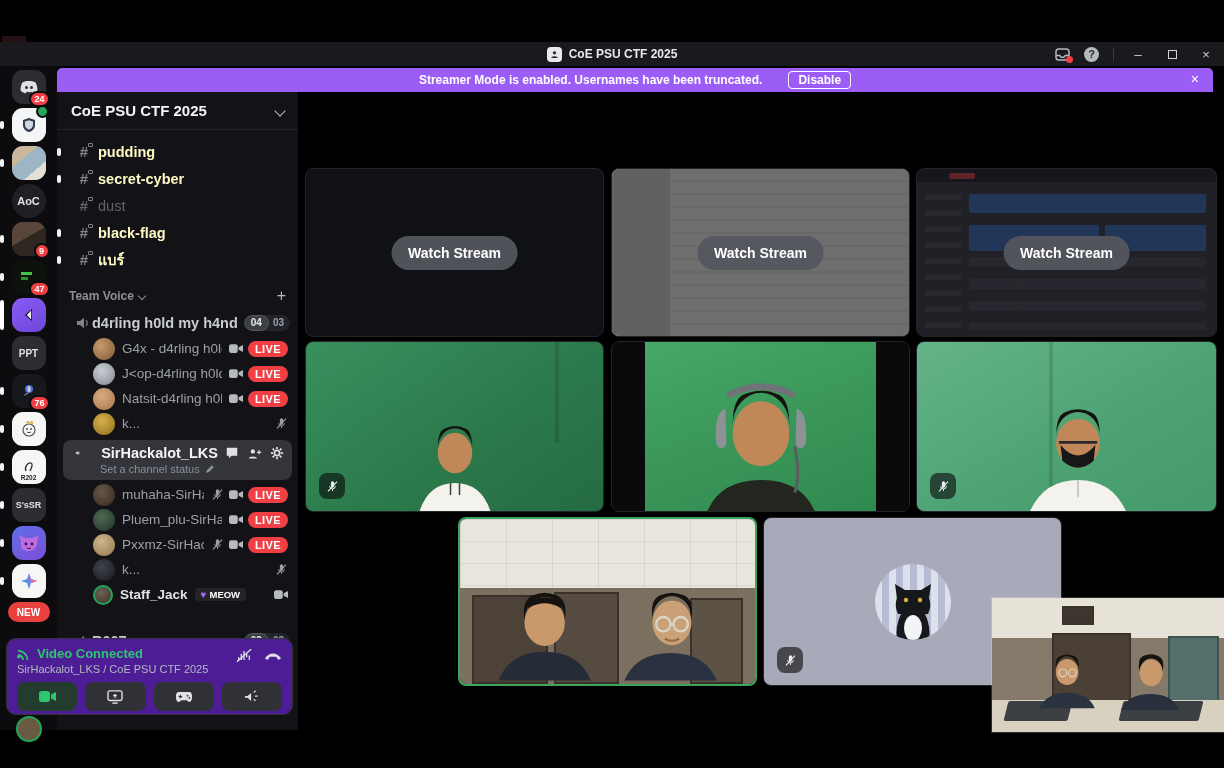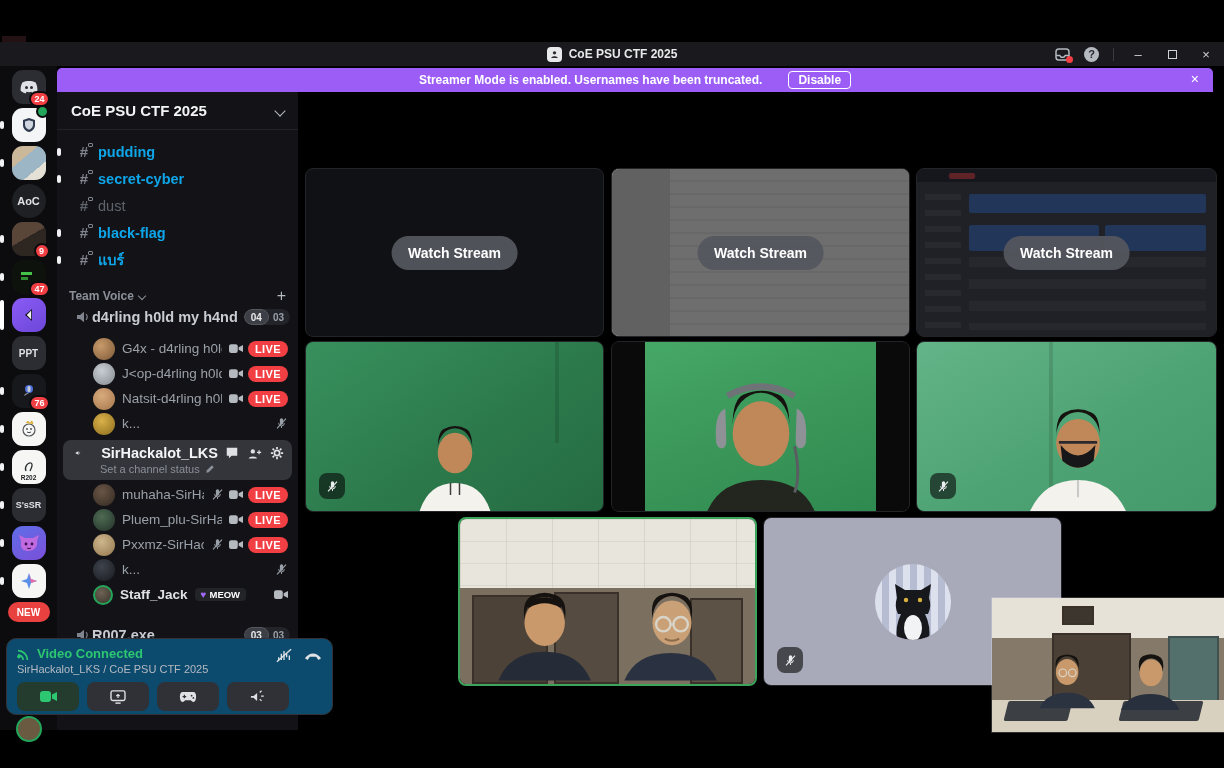"pudding" .chan.unread .cname { color: #0ea5e9 -> #fef9c3 }
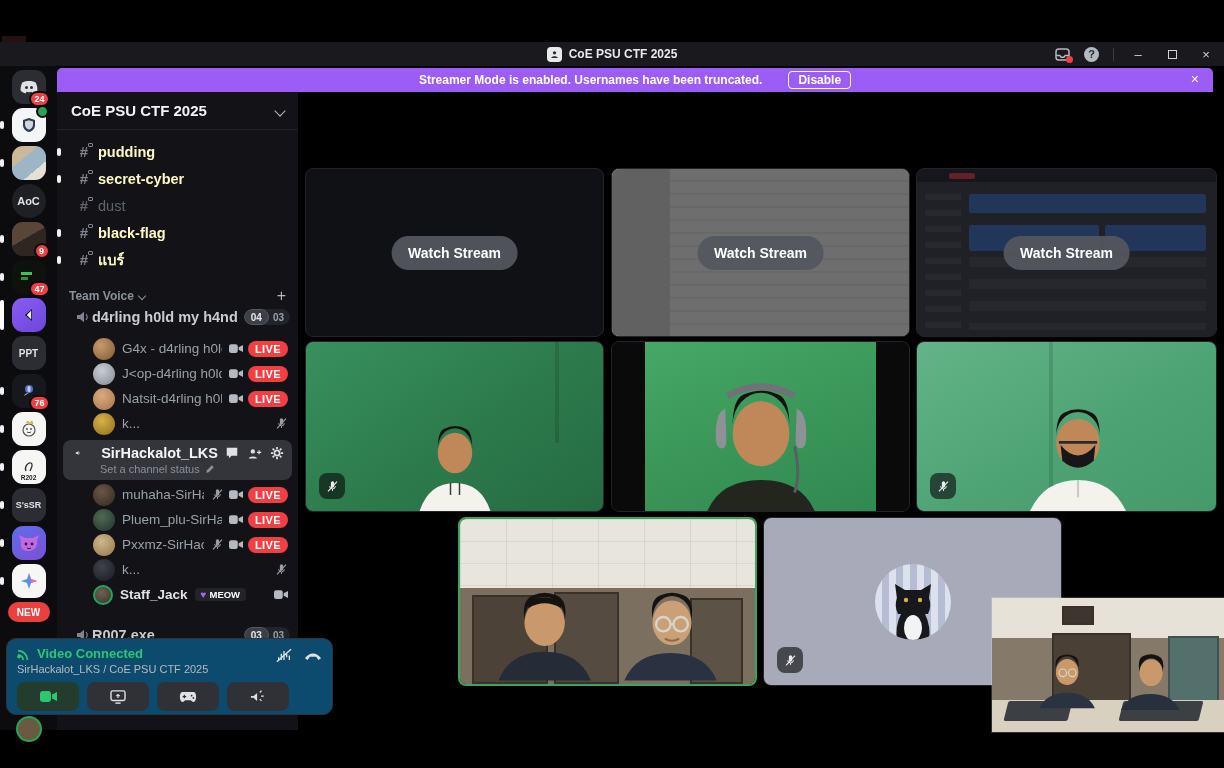"d4rling h0ld my h4nd" .vch { align-items: none -> center }
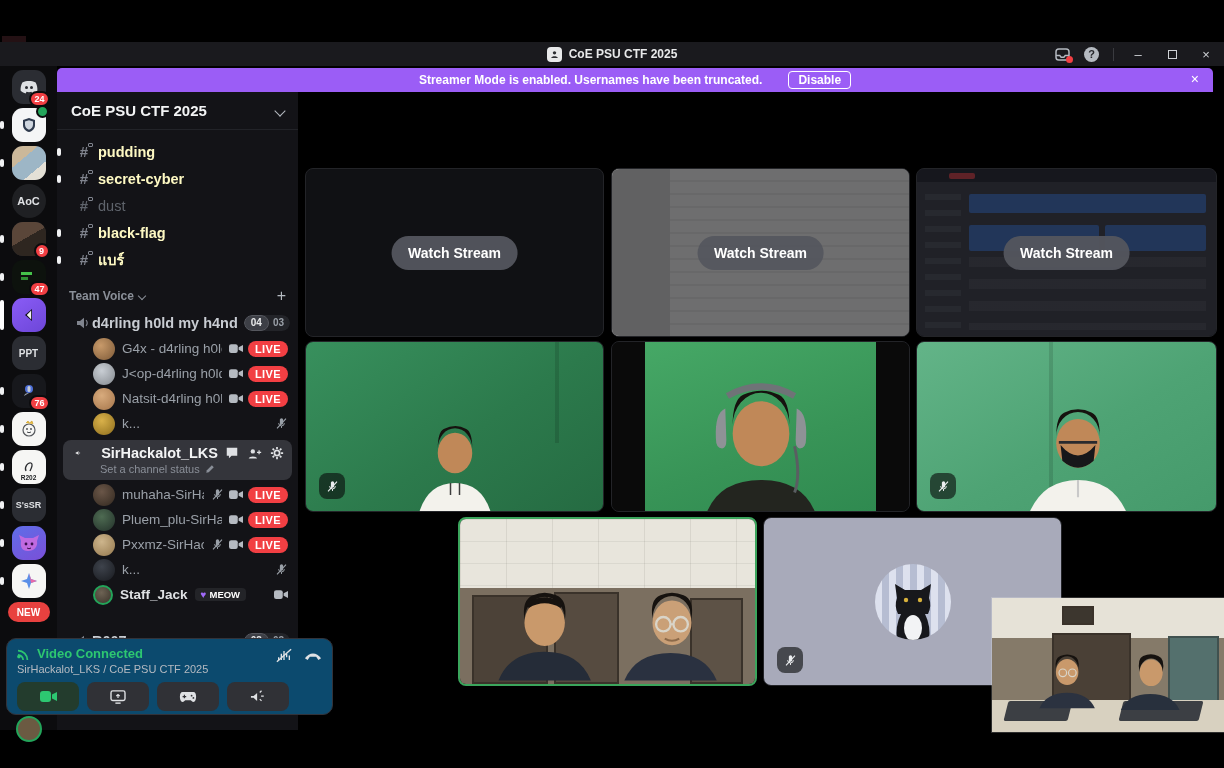"Video Connected" #vpanel { background: #0c4a6e -> #4c1d95; width: 327px -> 287px }
